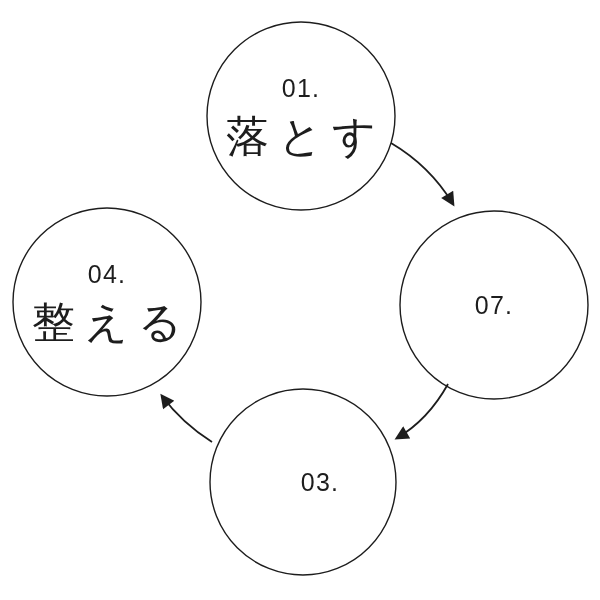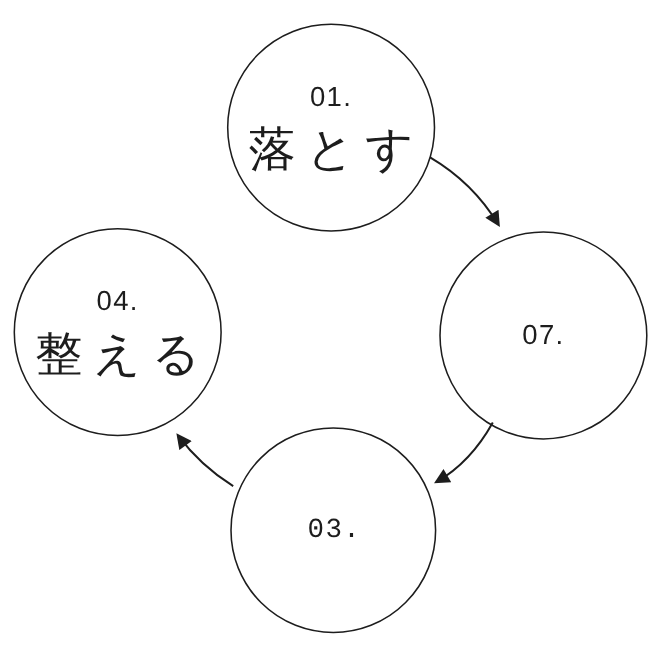"03." .step3 { font-family: Liberation Mono, monospace -> none; left: 204px -> 220px }
